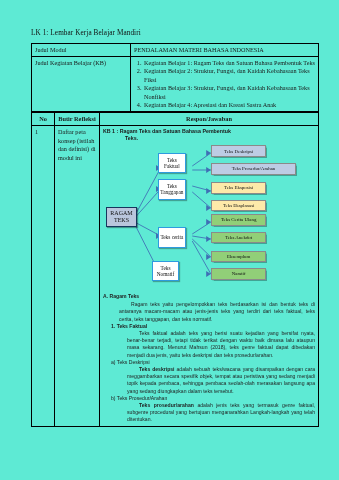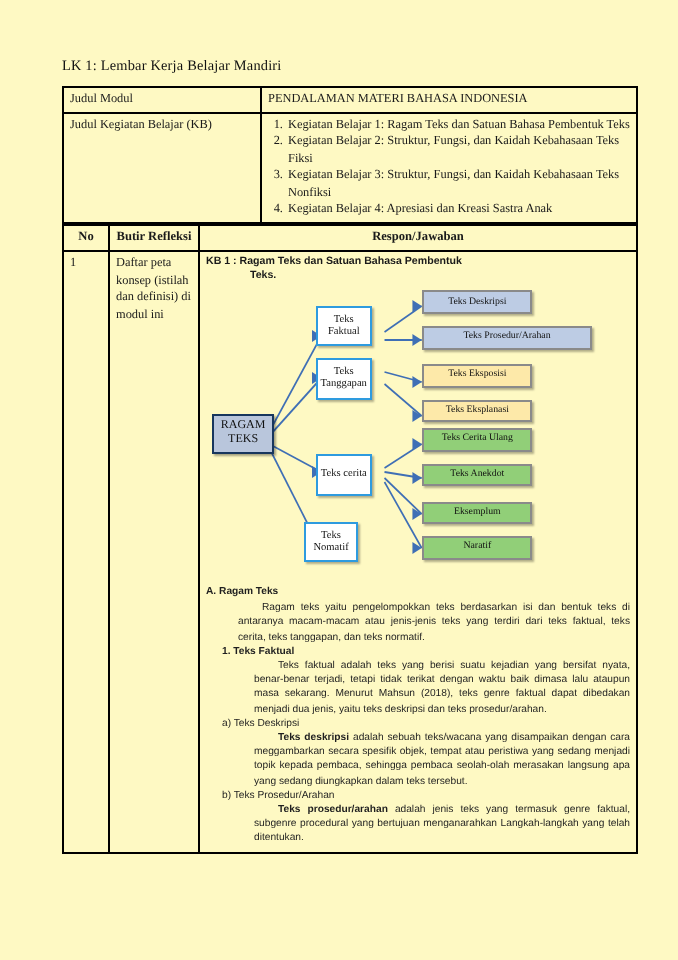"LK 1: Lembar Kerja Belajar" .page { background: #fef9c3 -> #5eead4 }
